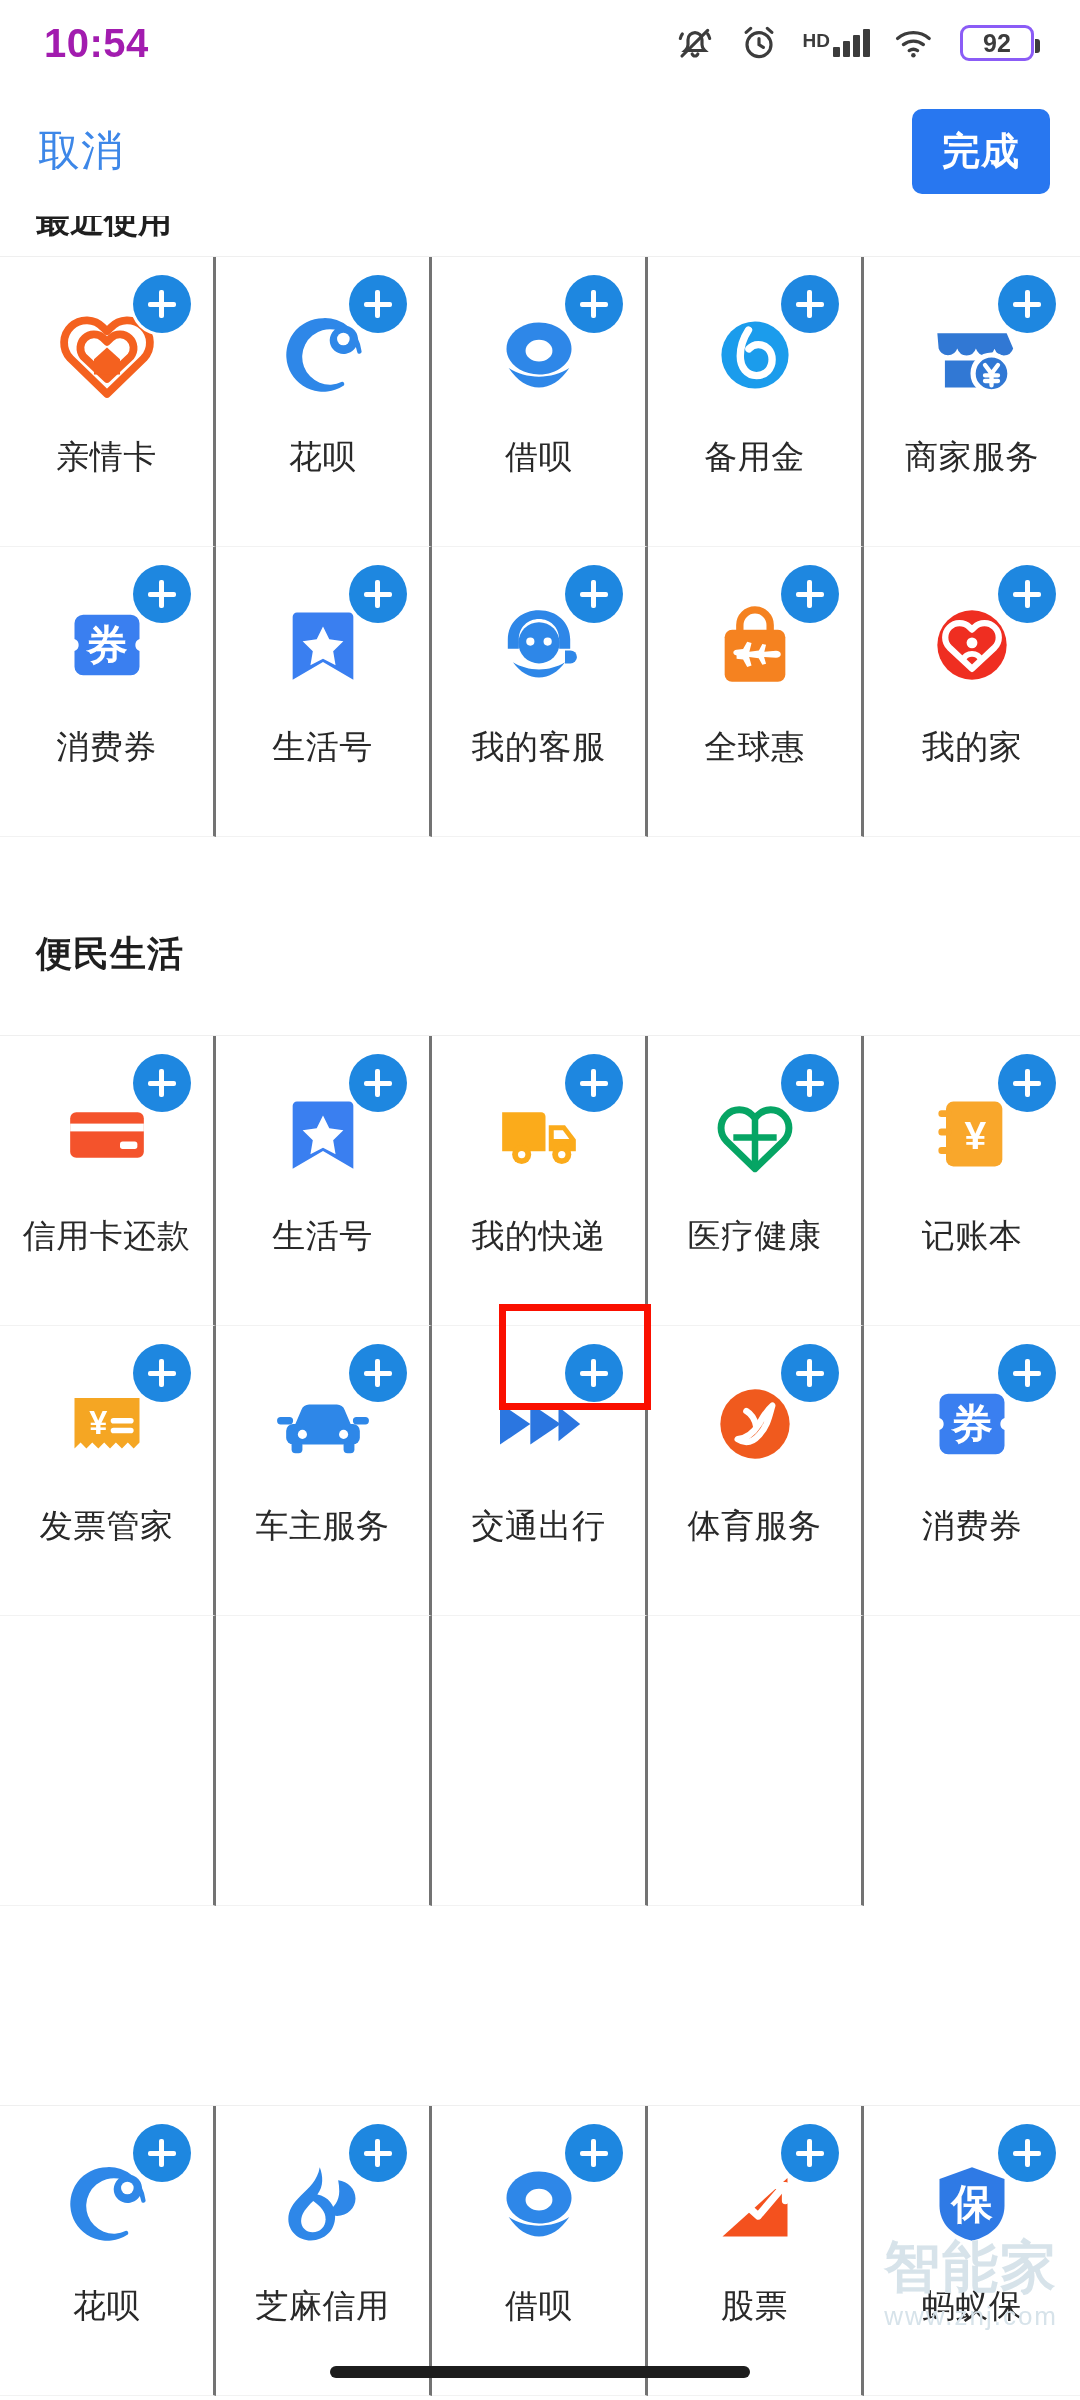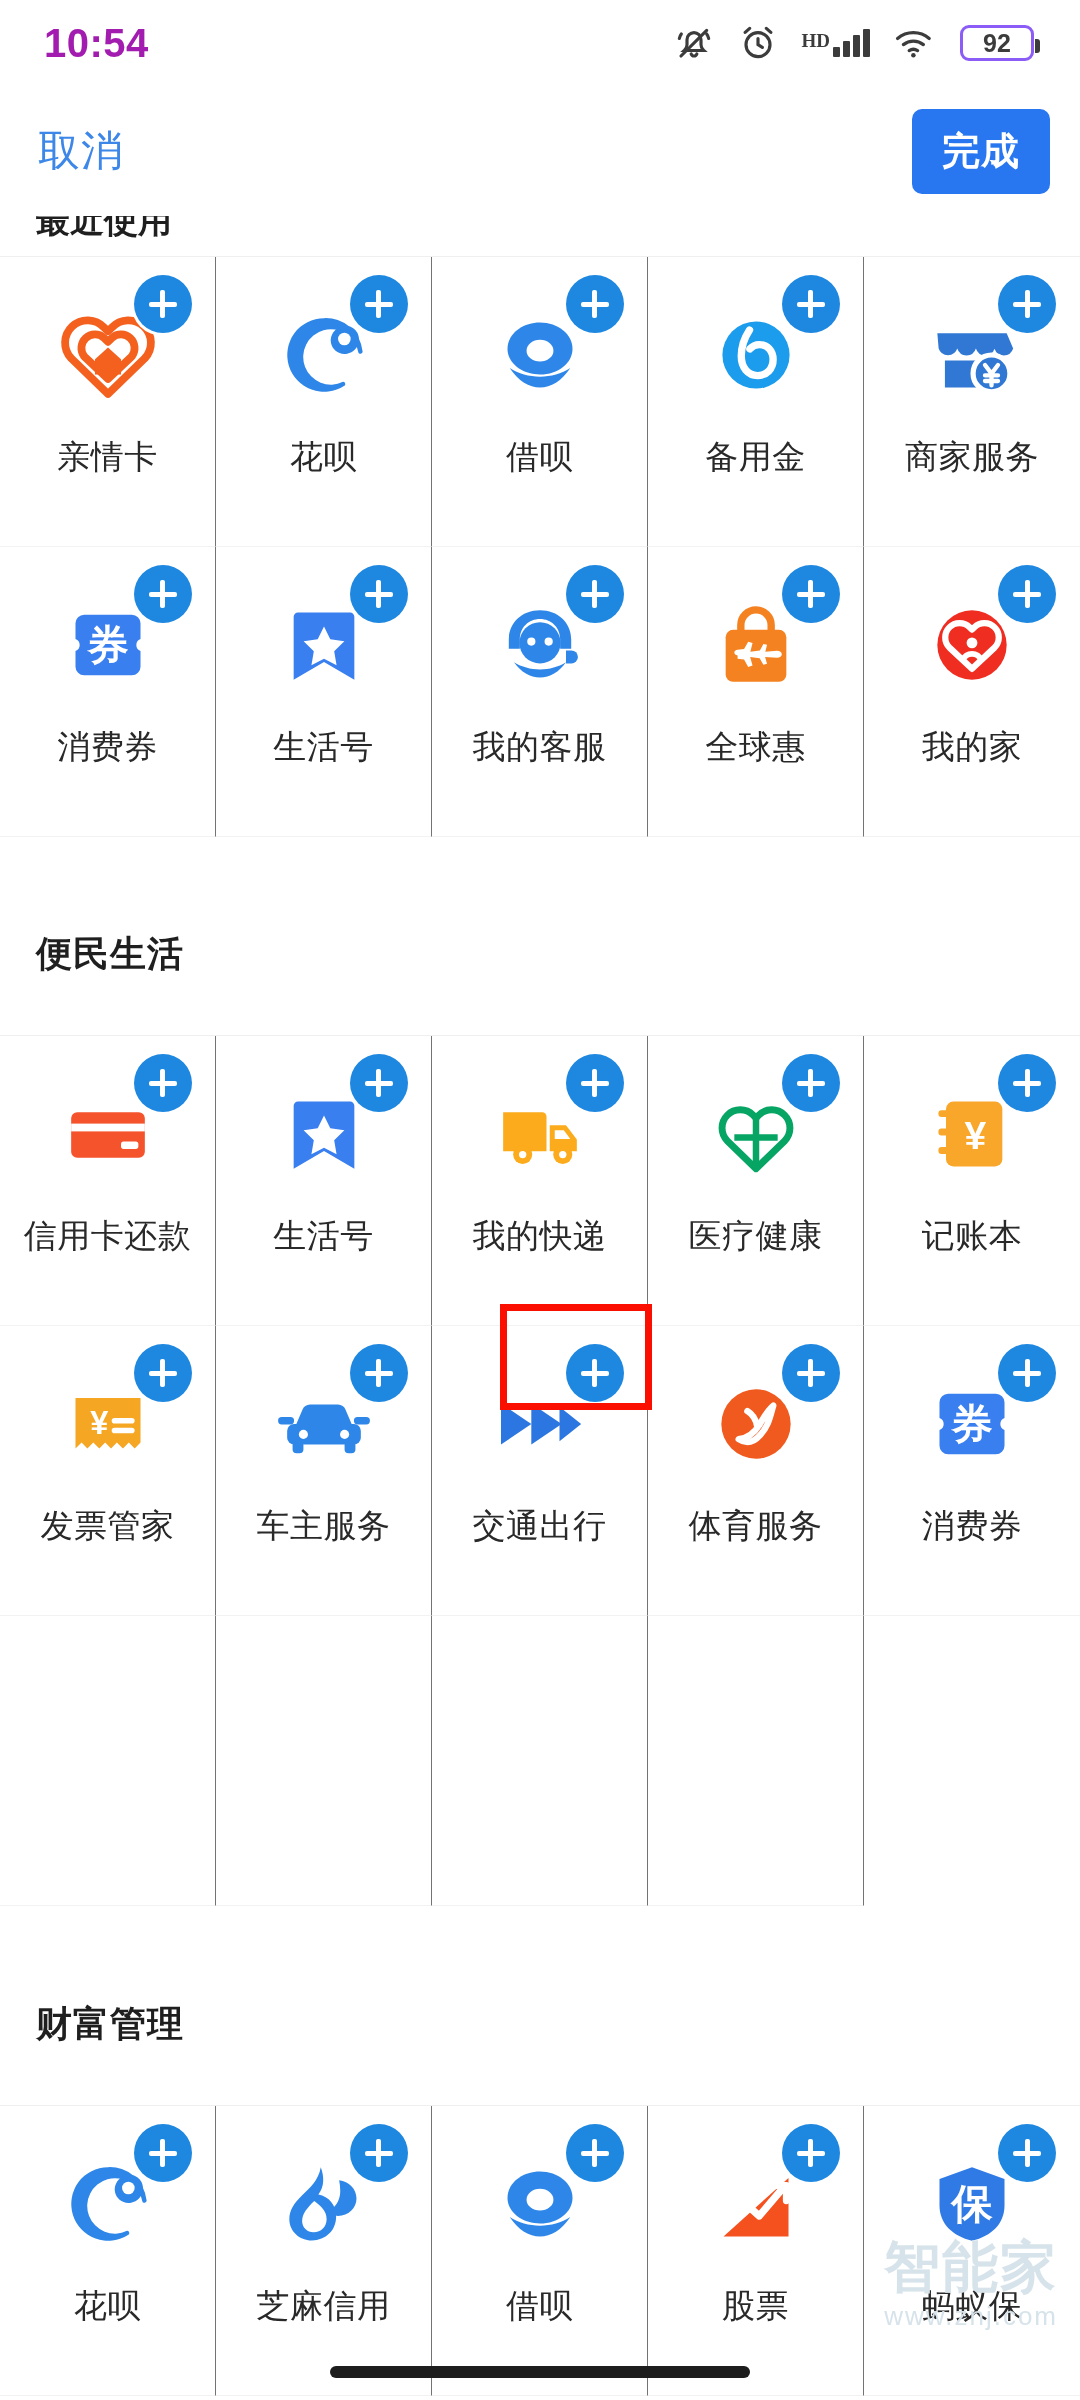"HD" .sb-ic { font-family: Liberation Serif, serif -> none }
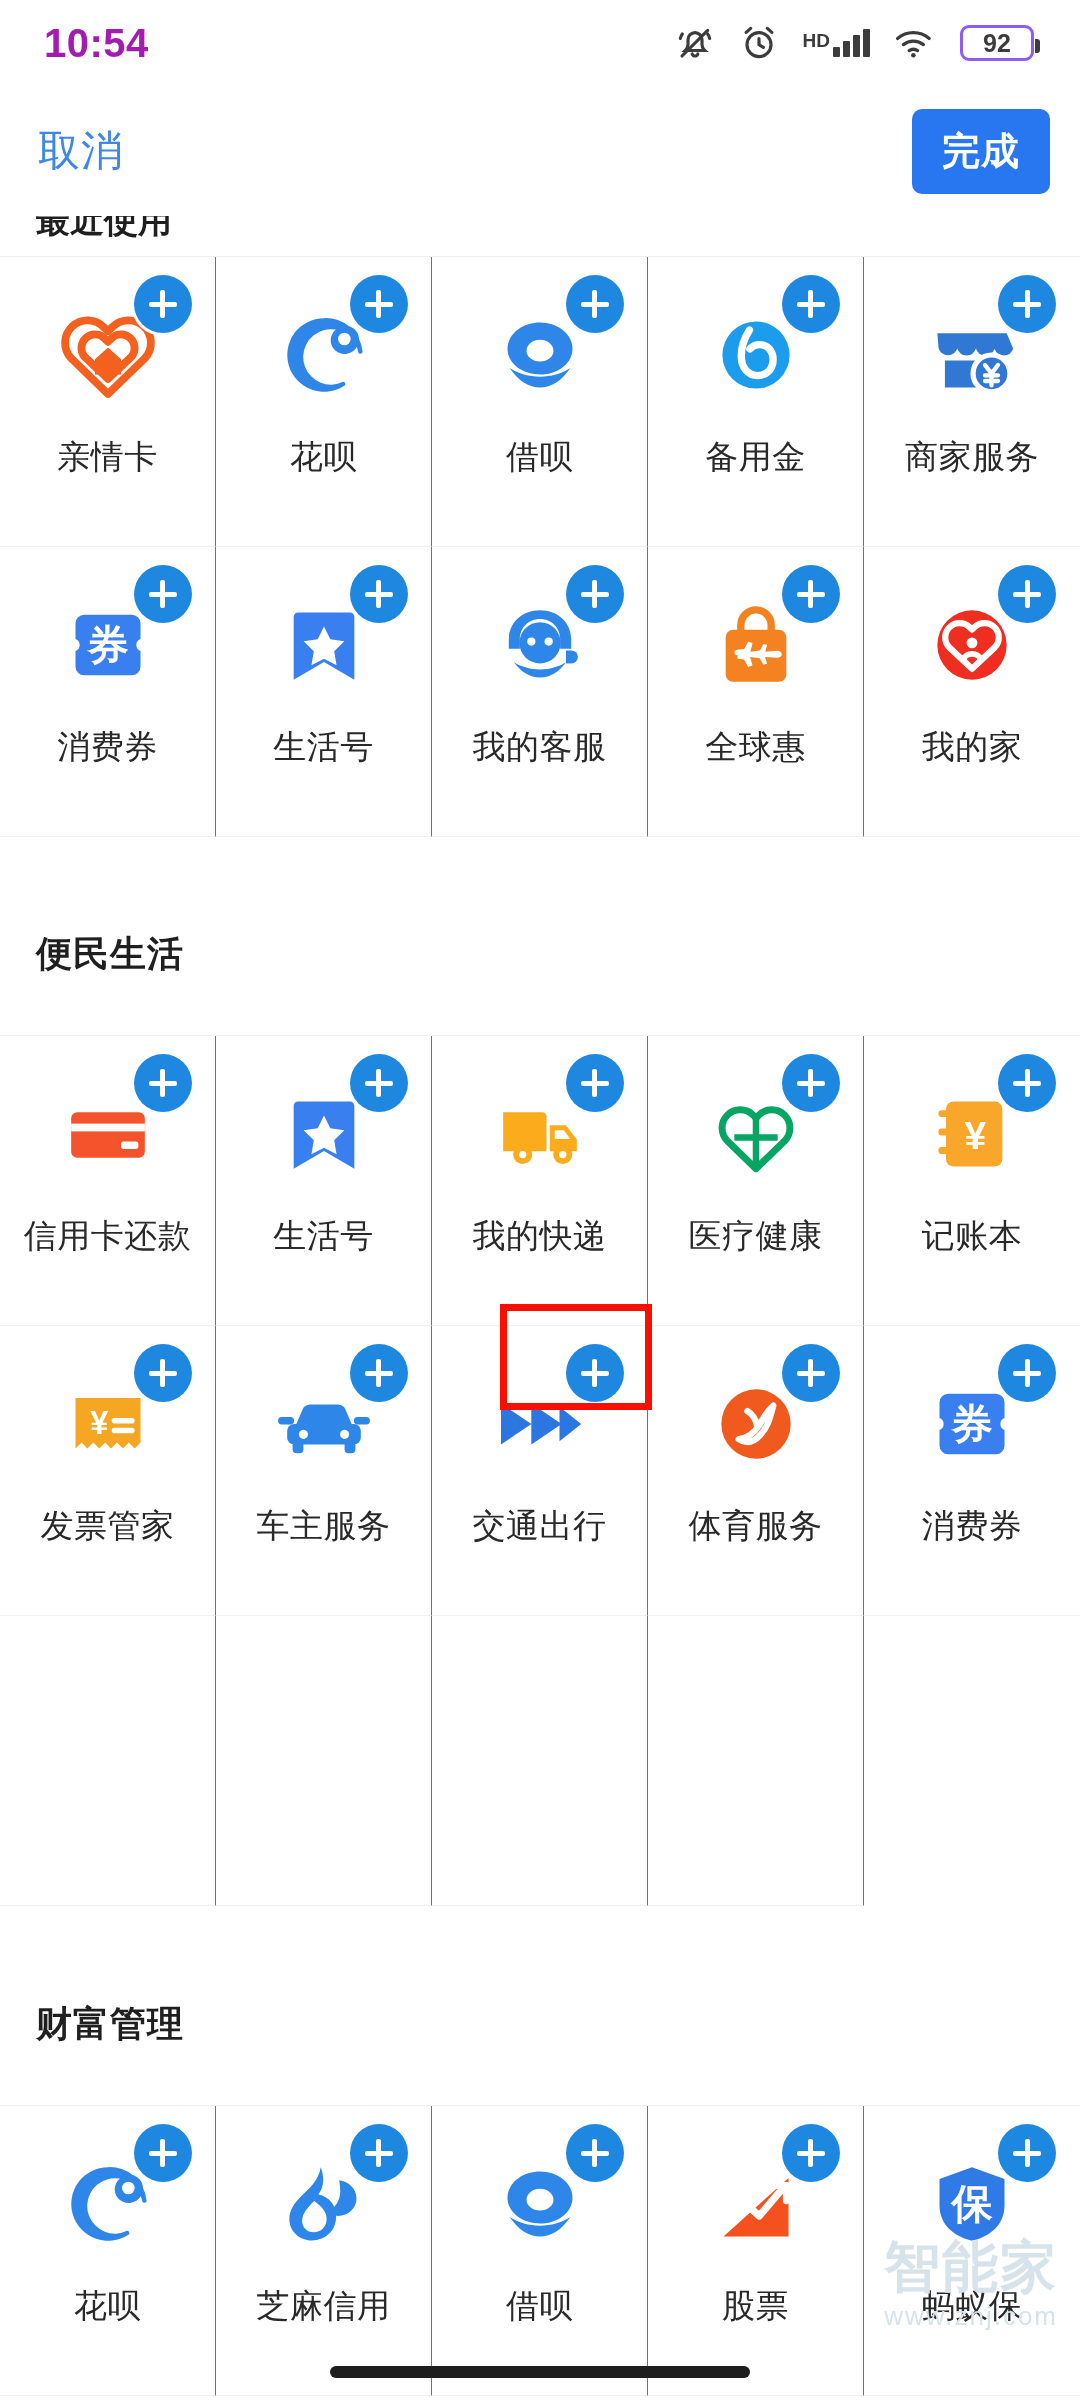"亲情卡" .cell { border-right: 1px solid #737373 -> 3px solid #737373 }
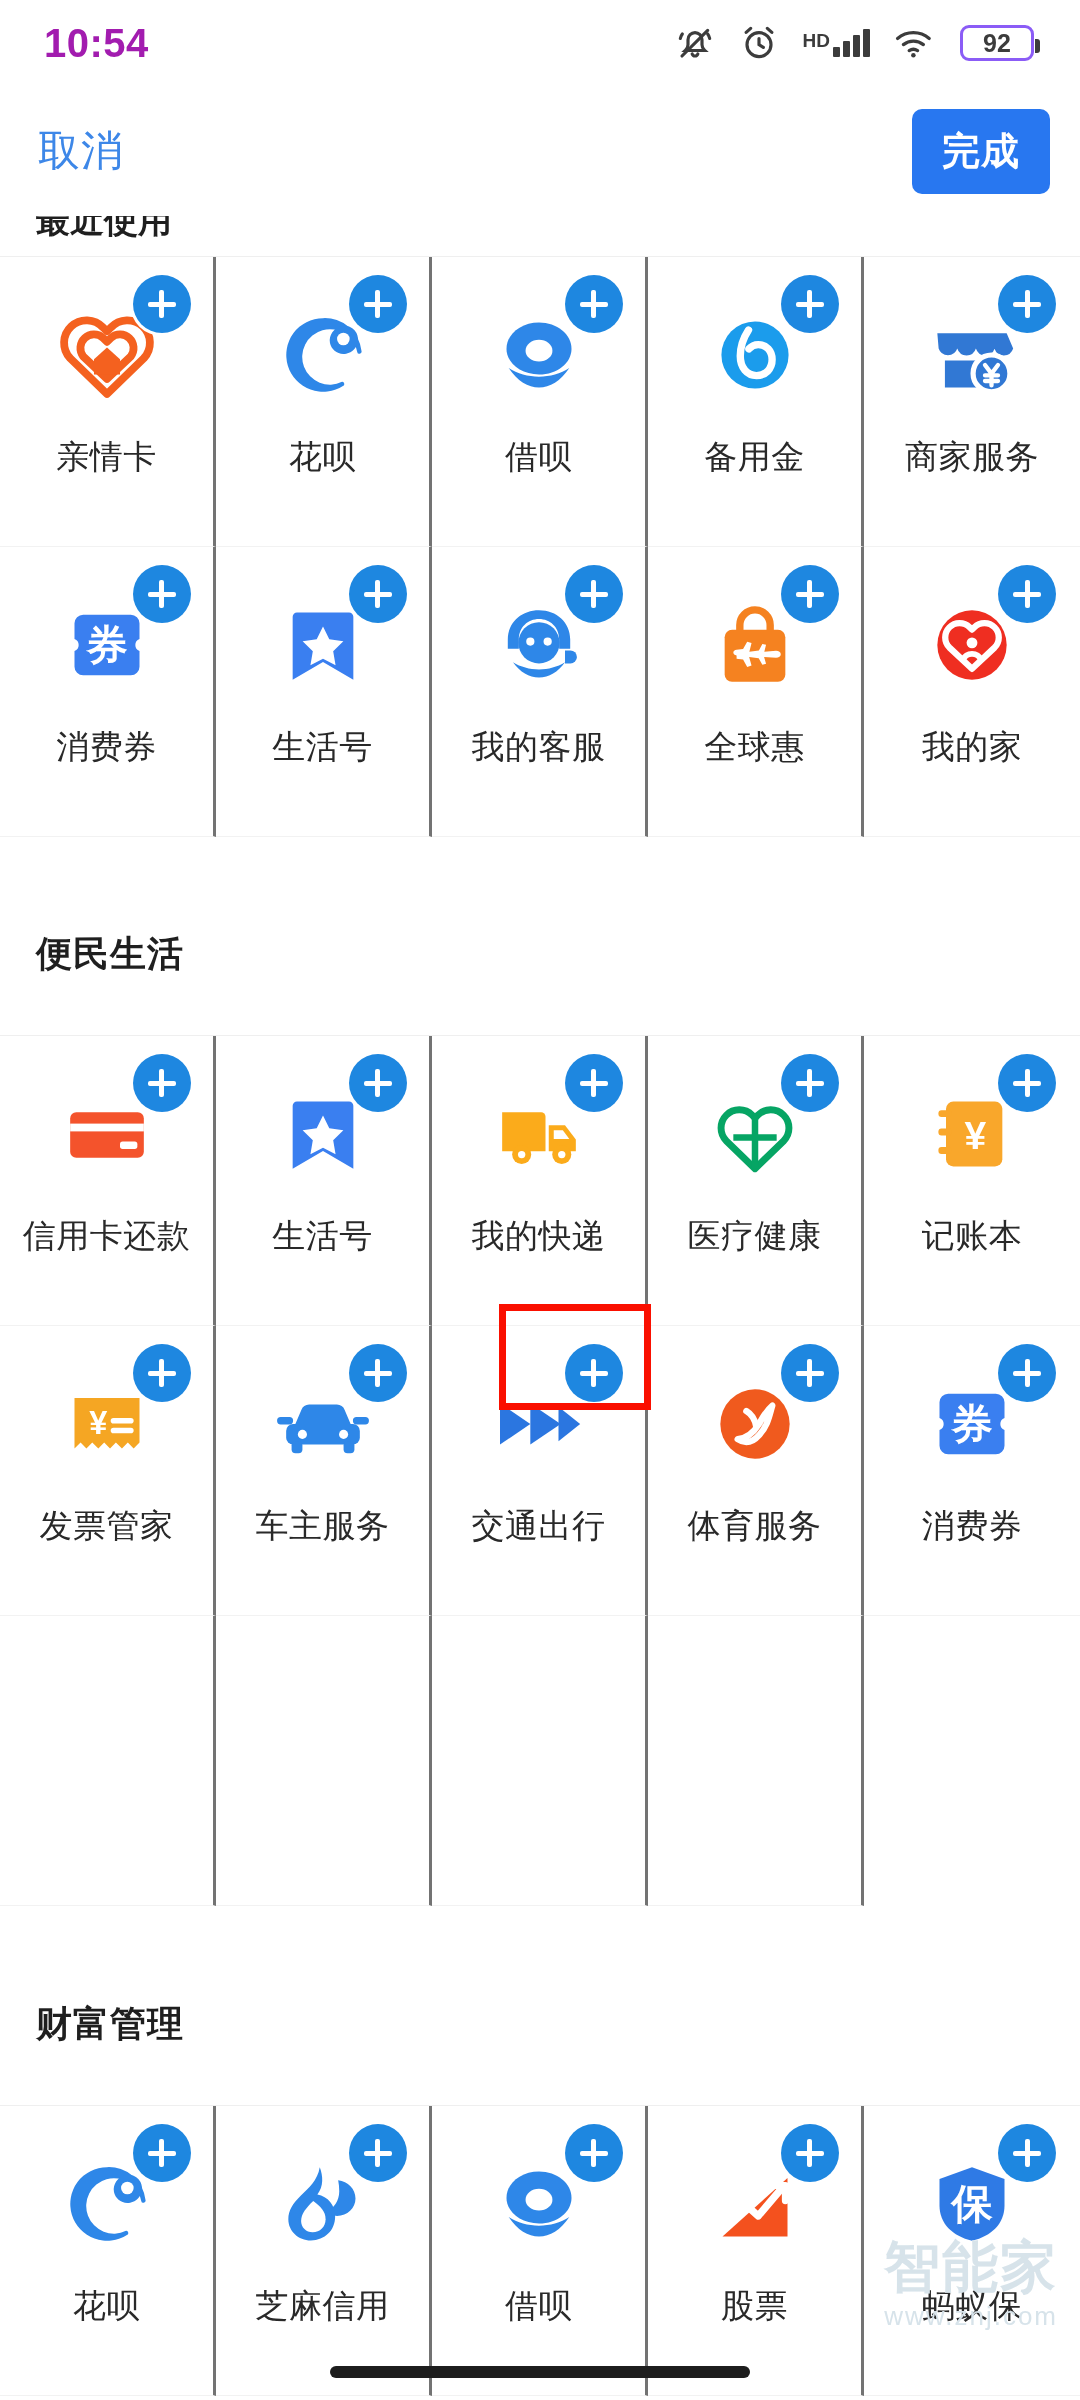"财富管理" div { html: <div> <div>财富管理</div> </div> -> none }
